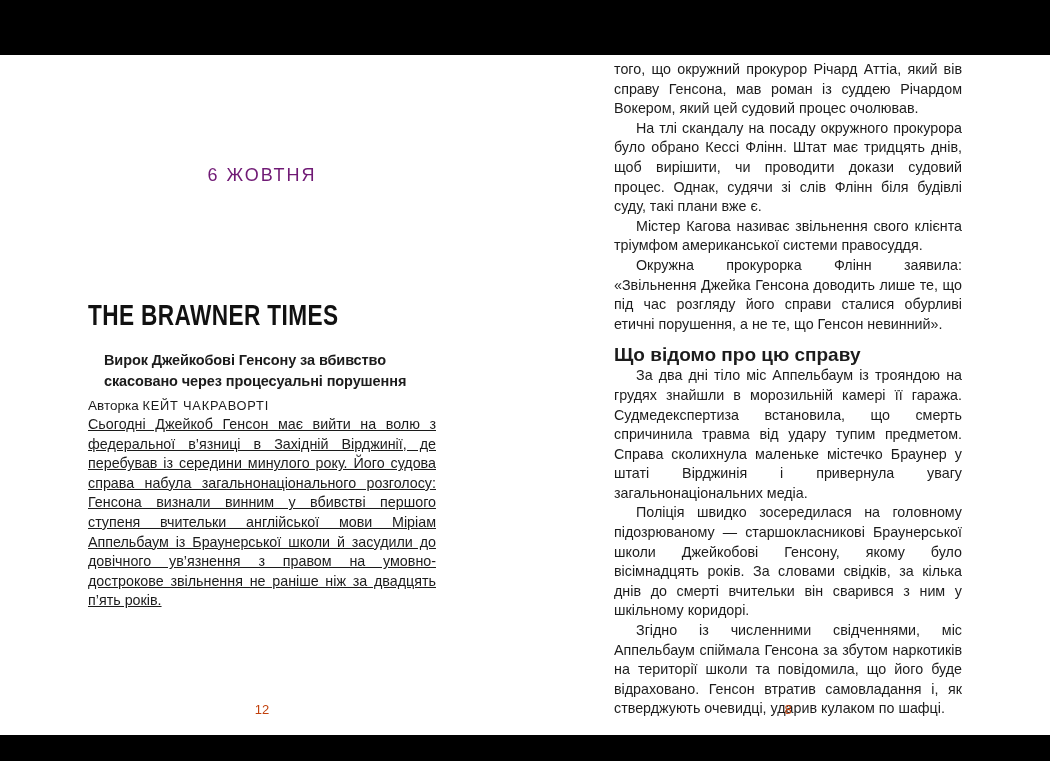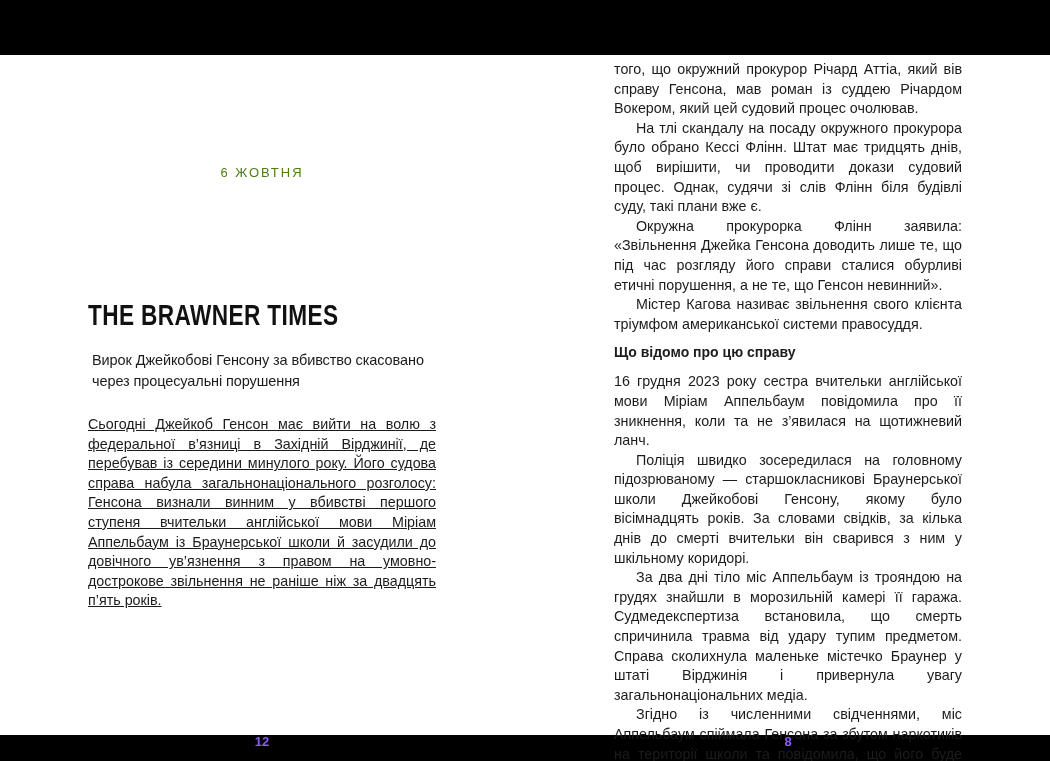"6 ЖОВТНЯ" .kicker { color: #4d7c0f -> #701a75; font-size: 13px -> 18px }
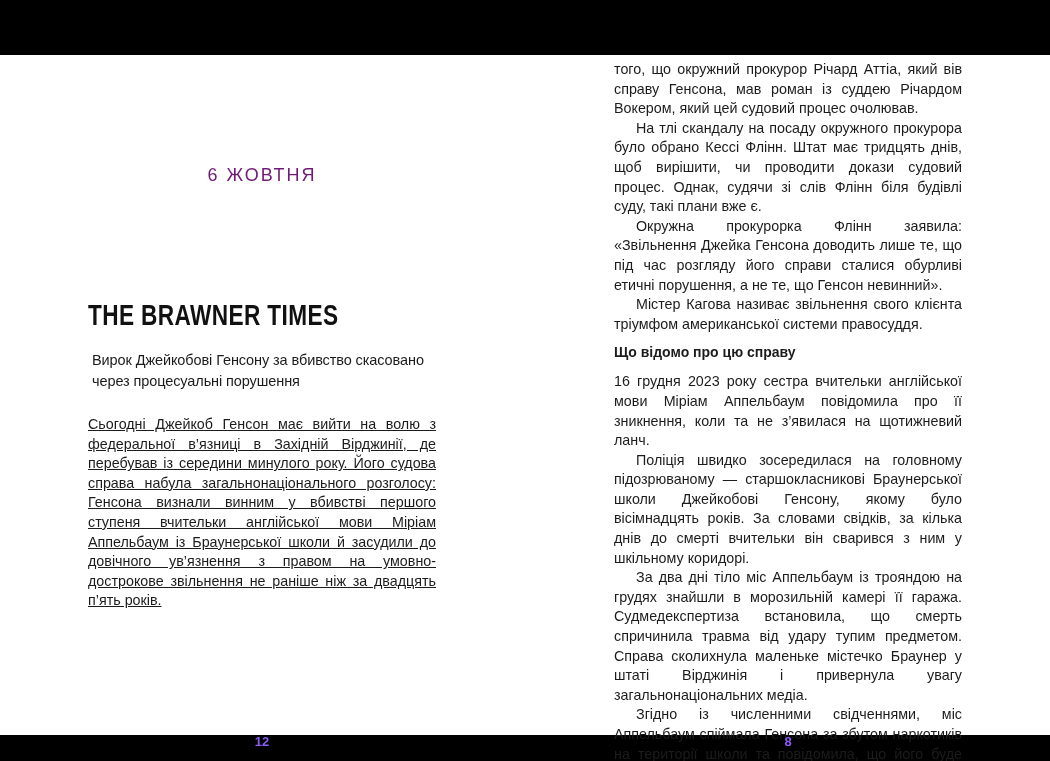"Окружна прокурорка Флінн заявила:" p.para { order: before "Містер Кагова називає звільнення свого" -> after "Містер Кагова називає звільнення свого" }
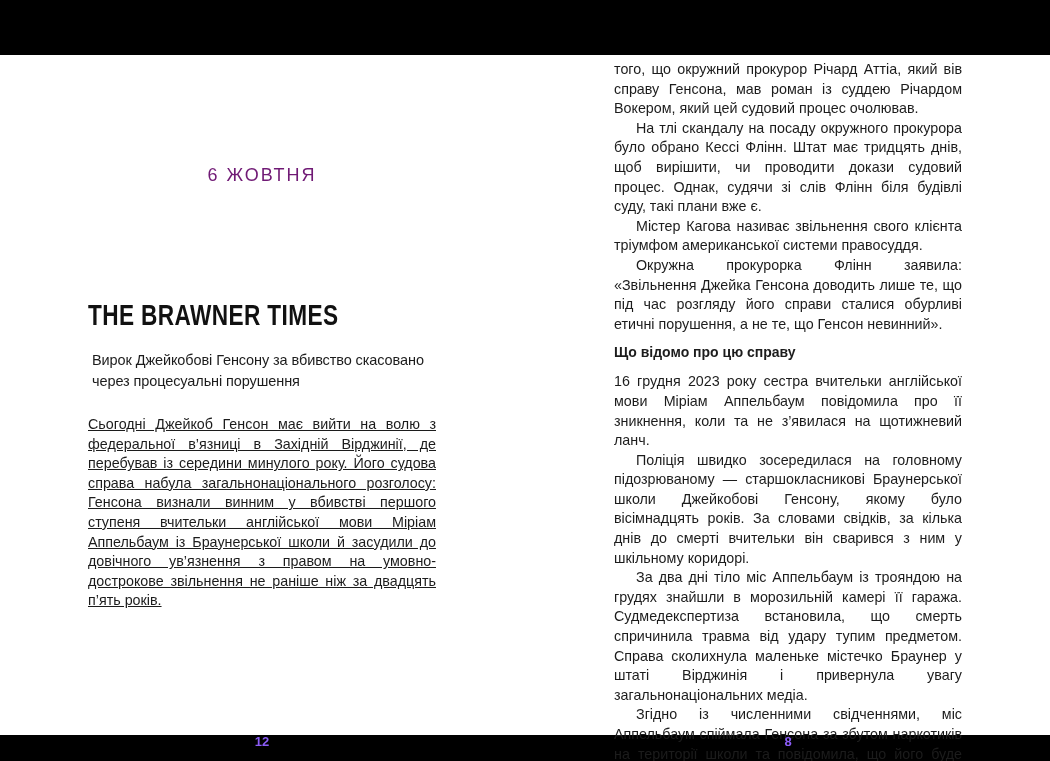"Вирок Джейкобові Генсону за вбивство" .headline { font-weight: normal -> bold; left: 4px -> 16px }
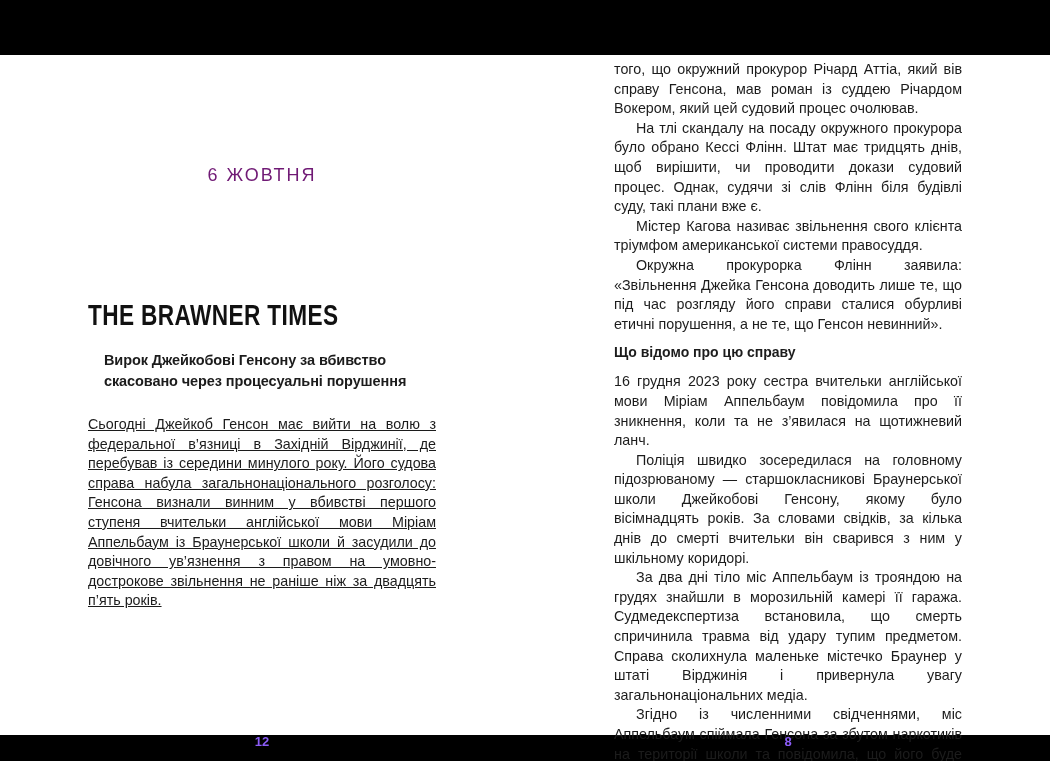"Що відомо про цю справу" .subhead { font-size: 14px -> 19px; margin: 10px 0 12px 0 -> 10px 0 0 0 }
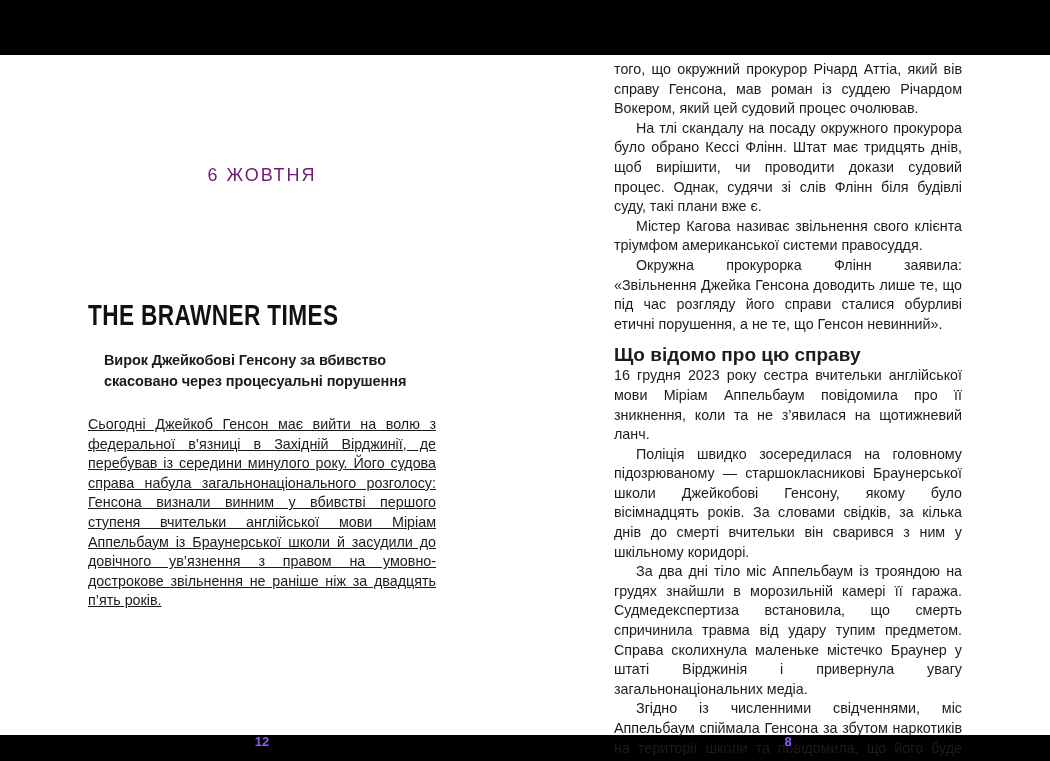"16 грудня 2023 року сестра" p.para { html: <p>16 грудня 2023 року сестра вчительки англійської мови Міріам Аппельбаум повідомила про її зникнення, коли та не з’явилася на щотижневий ланч.</p> -> none }
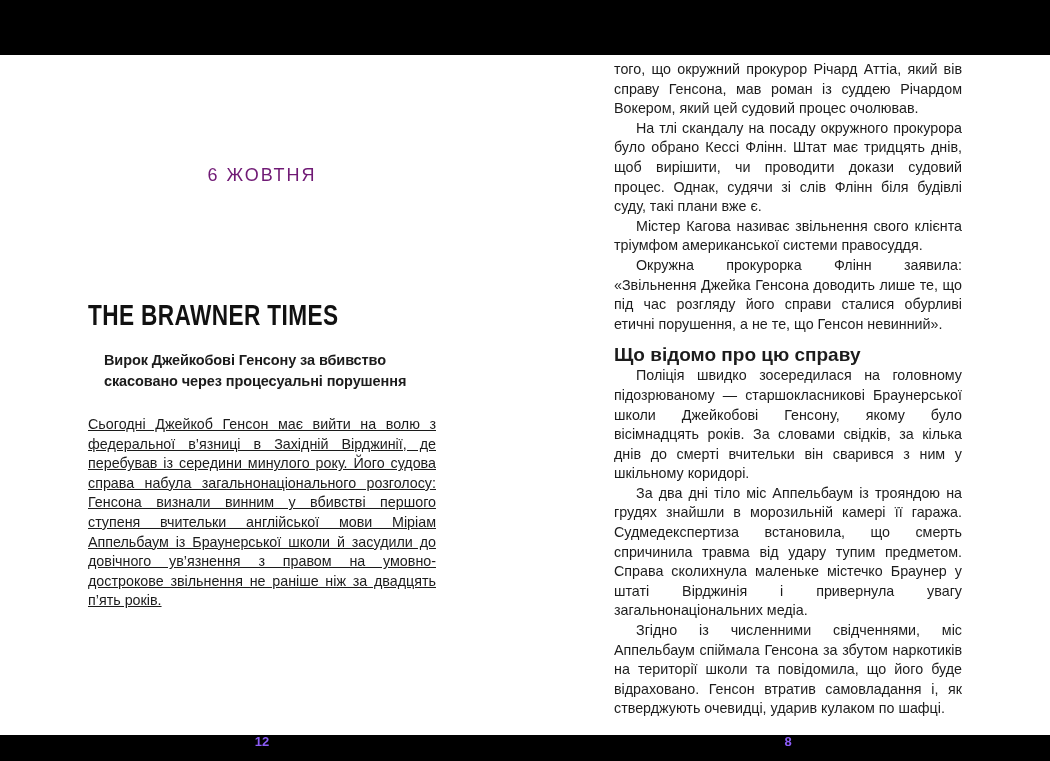"Авторка КЕЙТ ЧАКРАВОРТІ" div.byline { html: none -> <div> <span>Авторка</span> <span>КЕЙТ ЧАКРАВОРТІ</span> </div> }
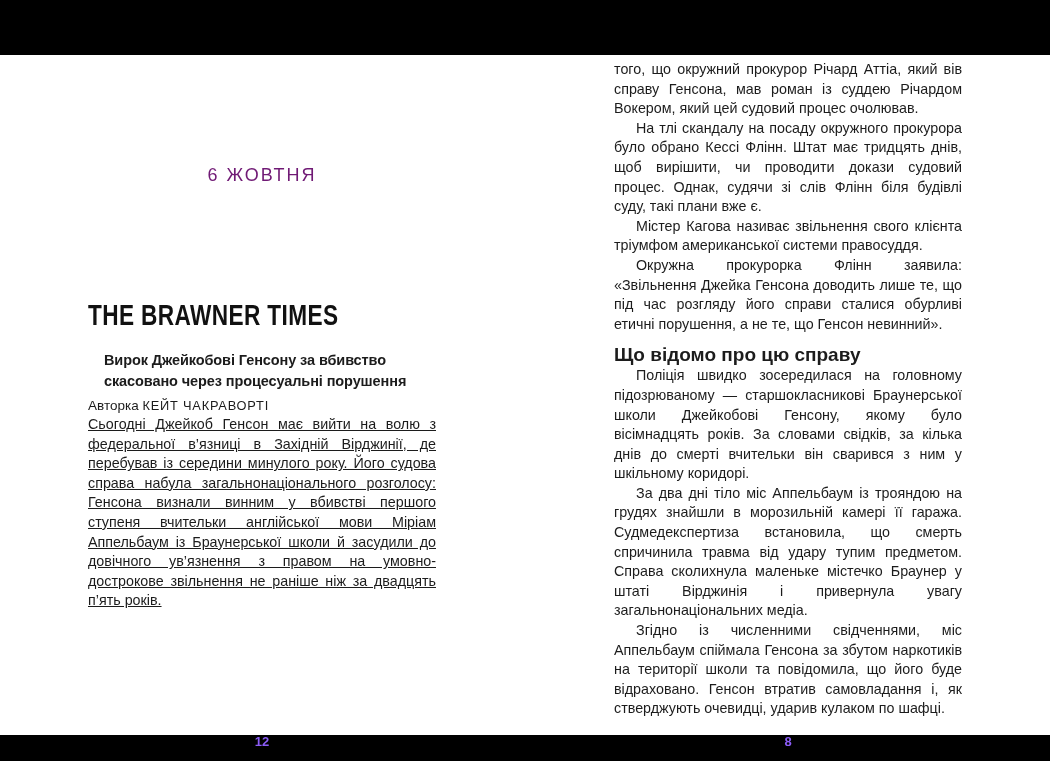"Поліція швидко зосередилася на головному" p.para { order: before "За два дні тіло міс" -> after "За два дні тіло міс" }
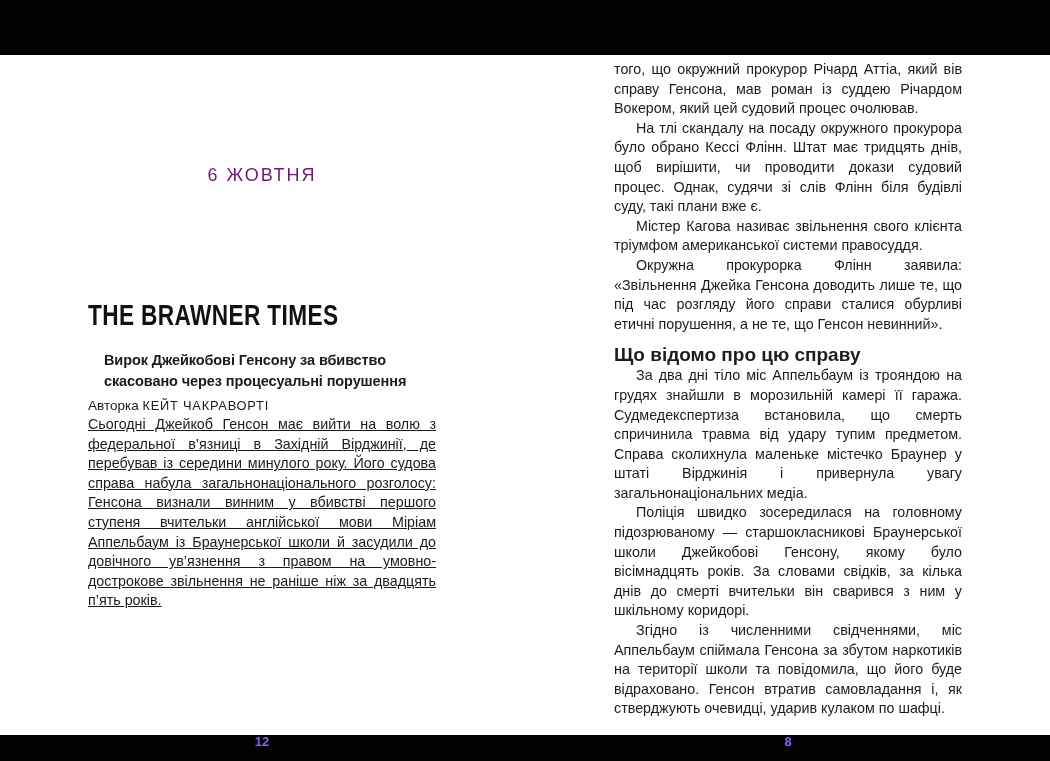"12" .pagenum { color: #8b5cf6 -> #c2410c; font-weight: bold -> none; top: 734px -> 702px }
